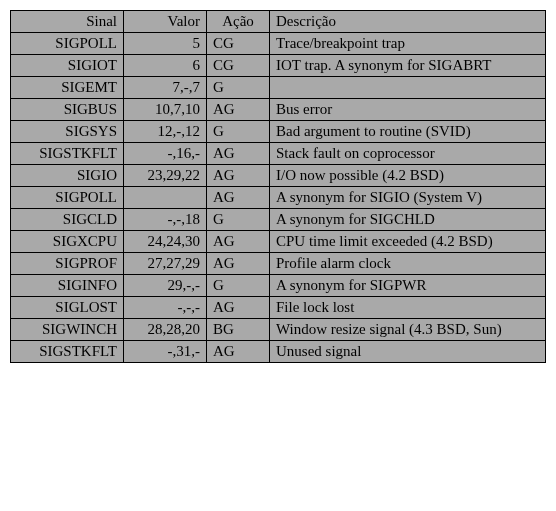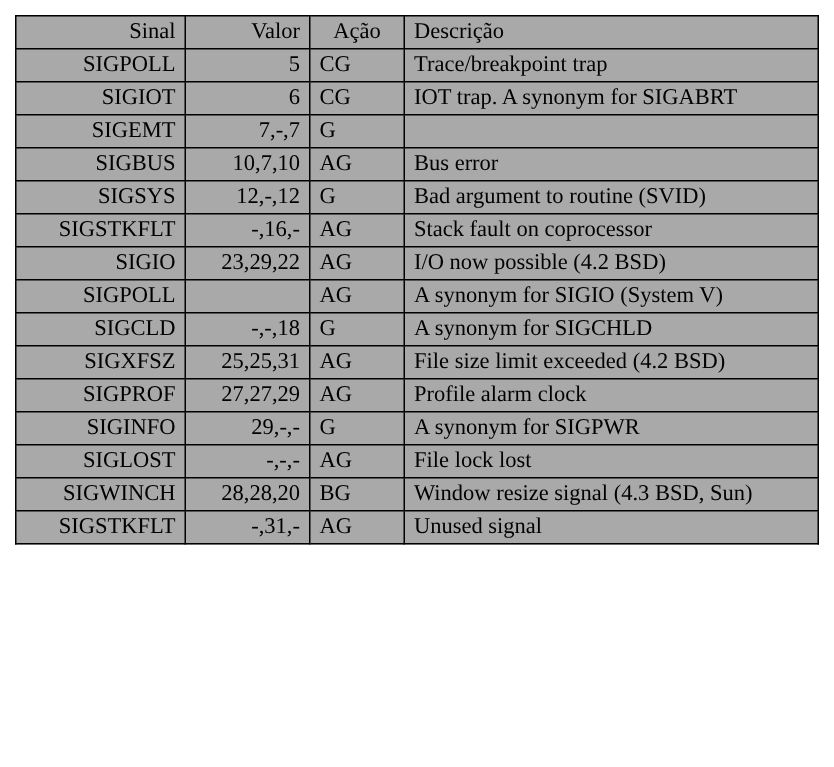"SIGXCPU" tr { html: none -> <tr> <td>SIGXCPU</td> <td>24,24,30</td> <td>AG</td> <td>CPU time limit exceeded (4.2 BSD)</td> </tr> }
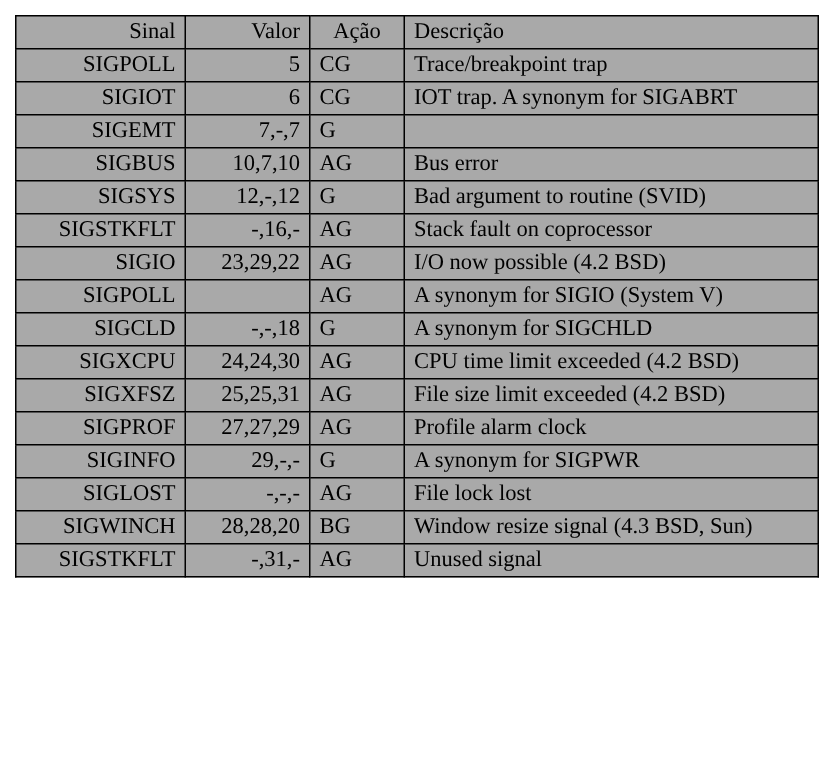"SIGXFSZ" tr { html: <tr> <td>SIGXFSZ</td> <td>25,25,31</td> <td>AG</td> <td>File size limit exceeded (4.2 BSD)</td> </tr> -> none }
